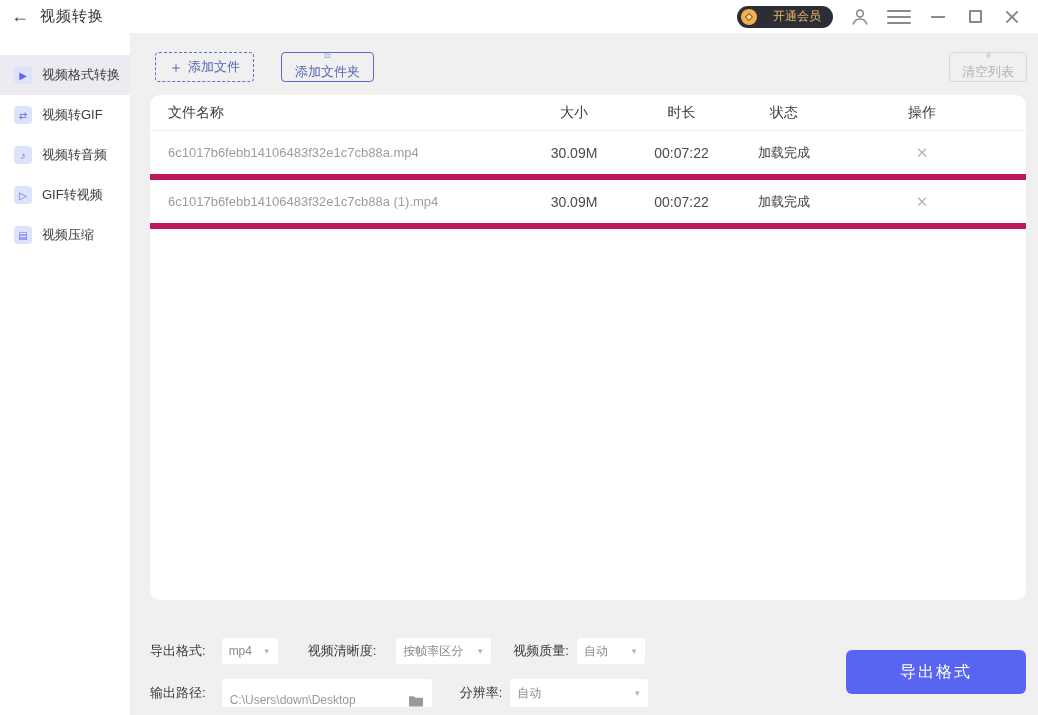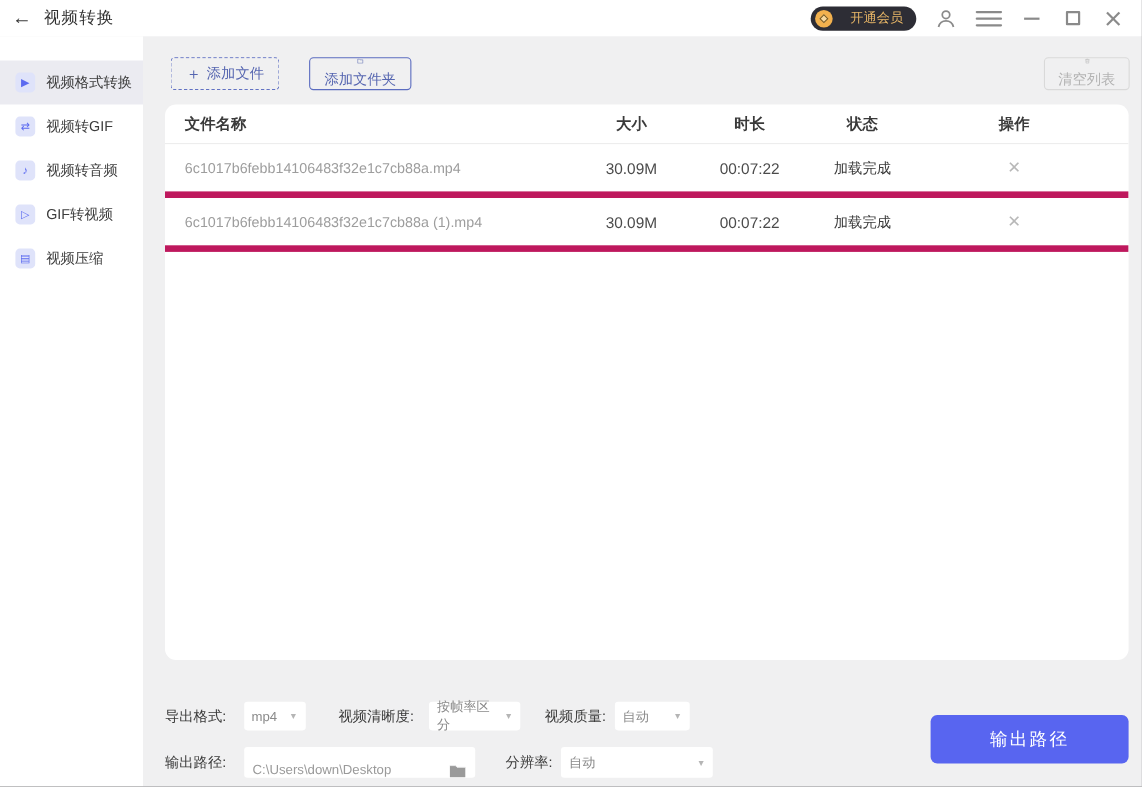"文件名称" .t-head { font-weight: bold -> none }
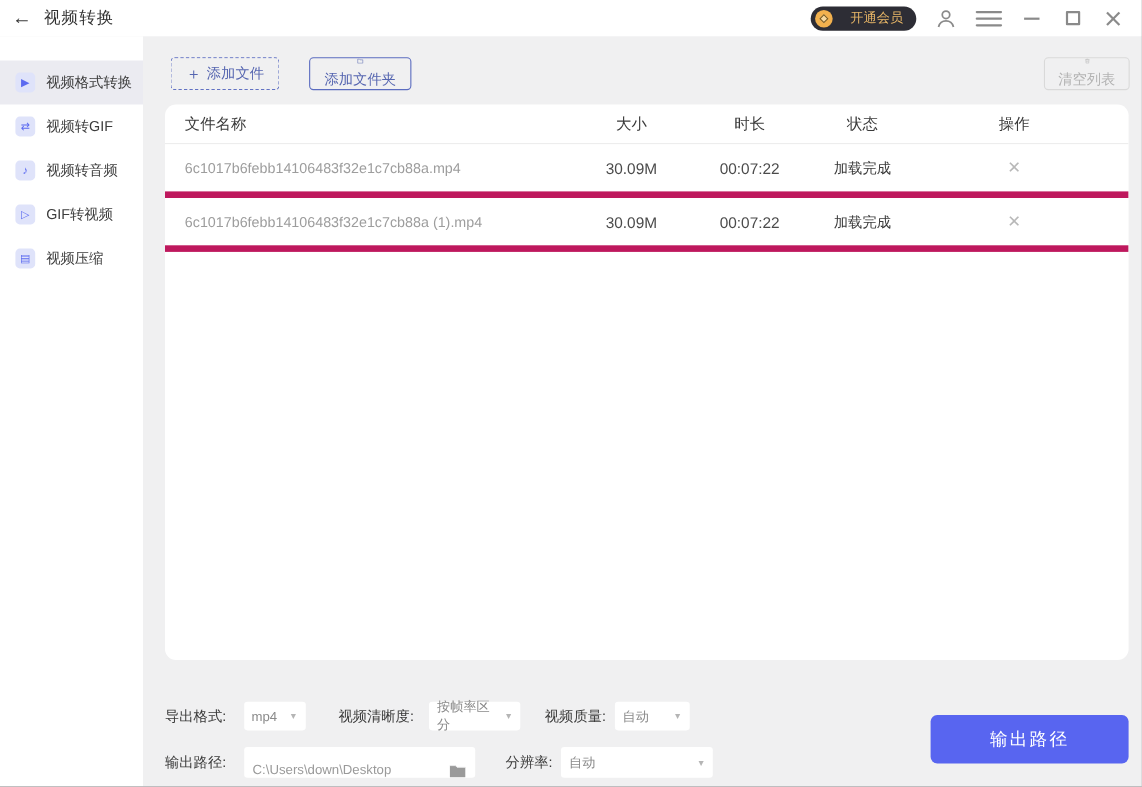"按帧率区分" .dd-clarity { margin-left: 14px -> 20px; width: 83px -> 95px }
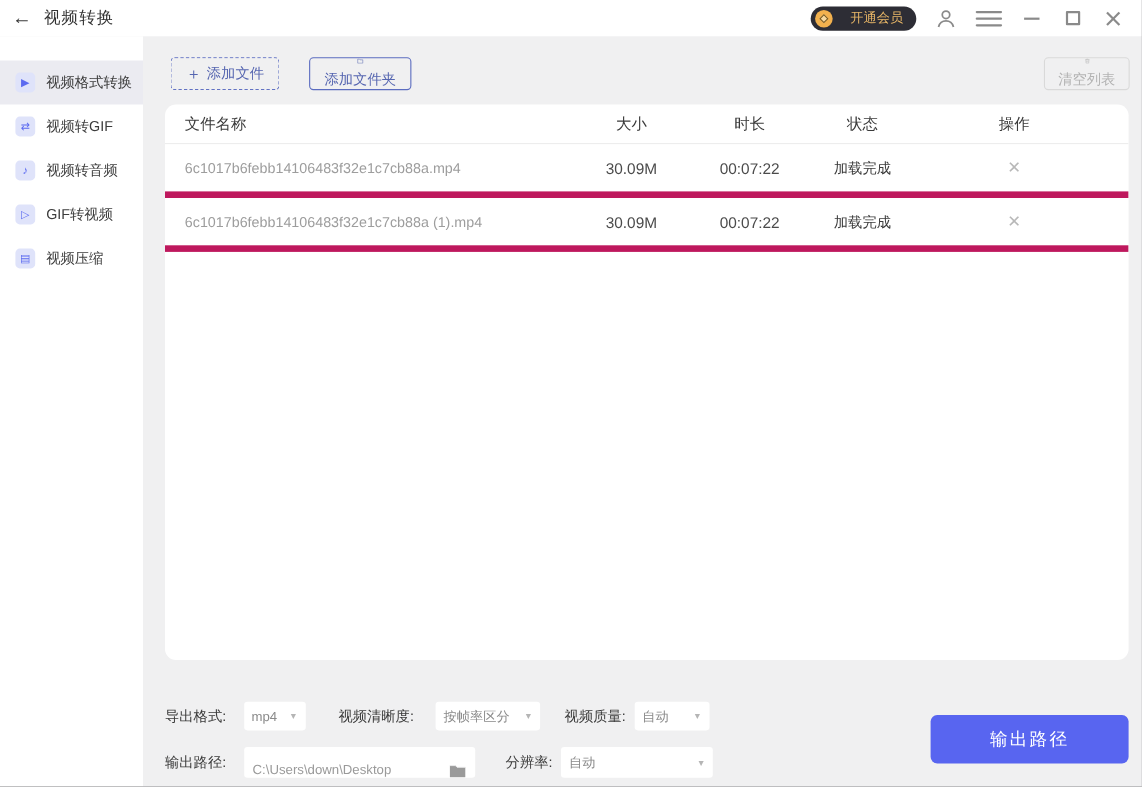"输出路径" span { text: 输出路径 -> 导出格式 }
